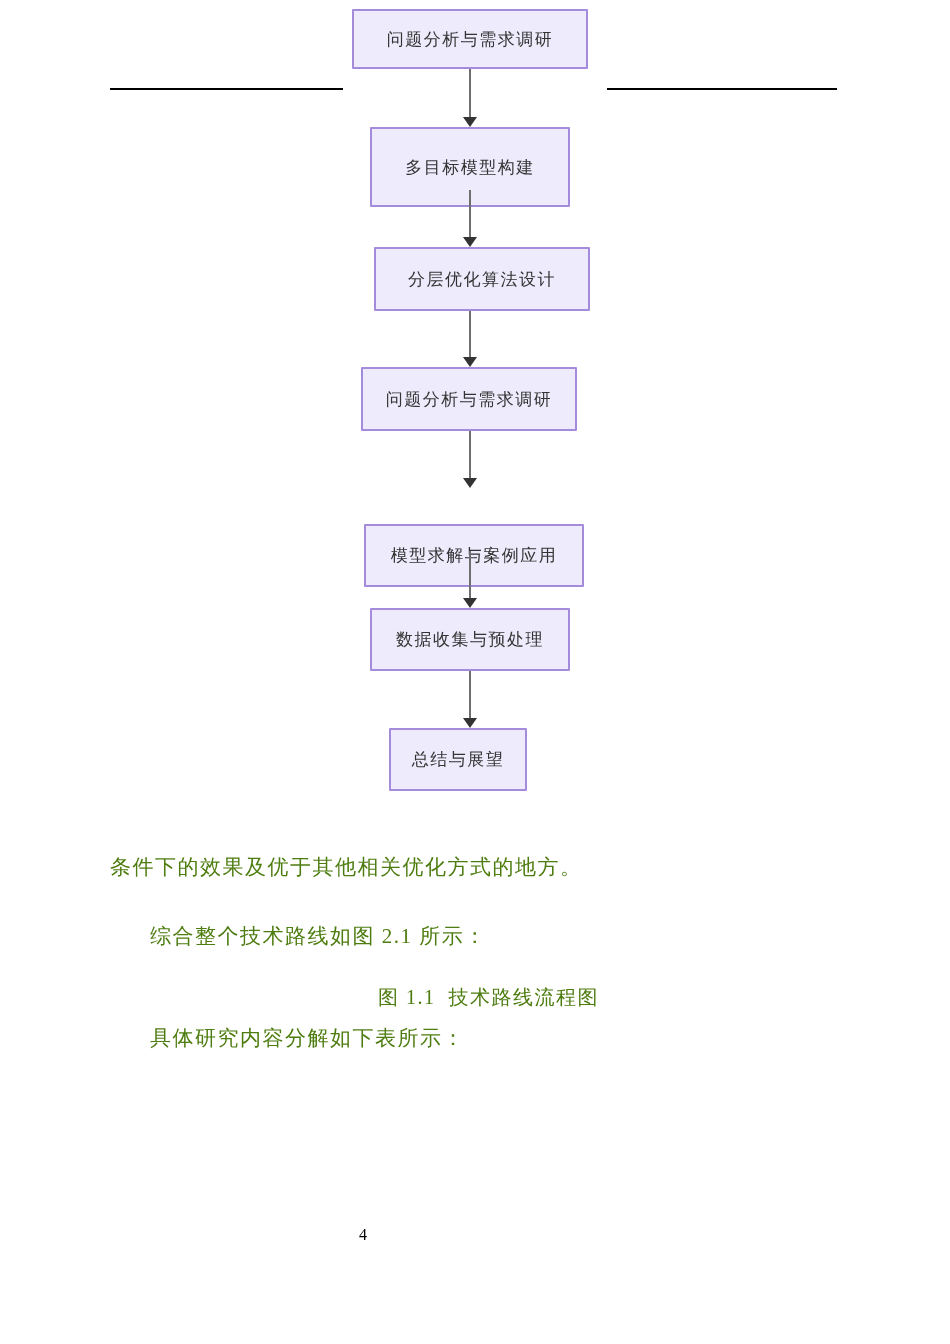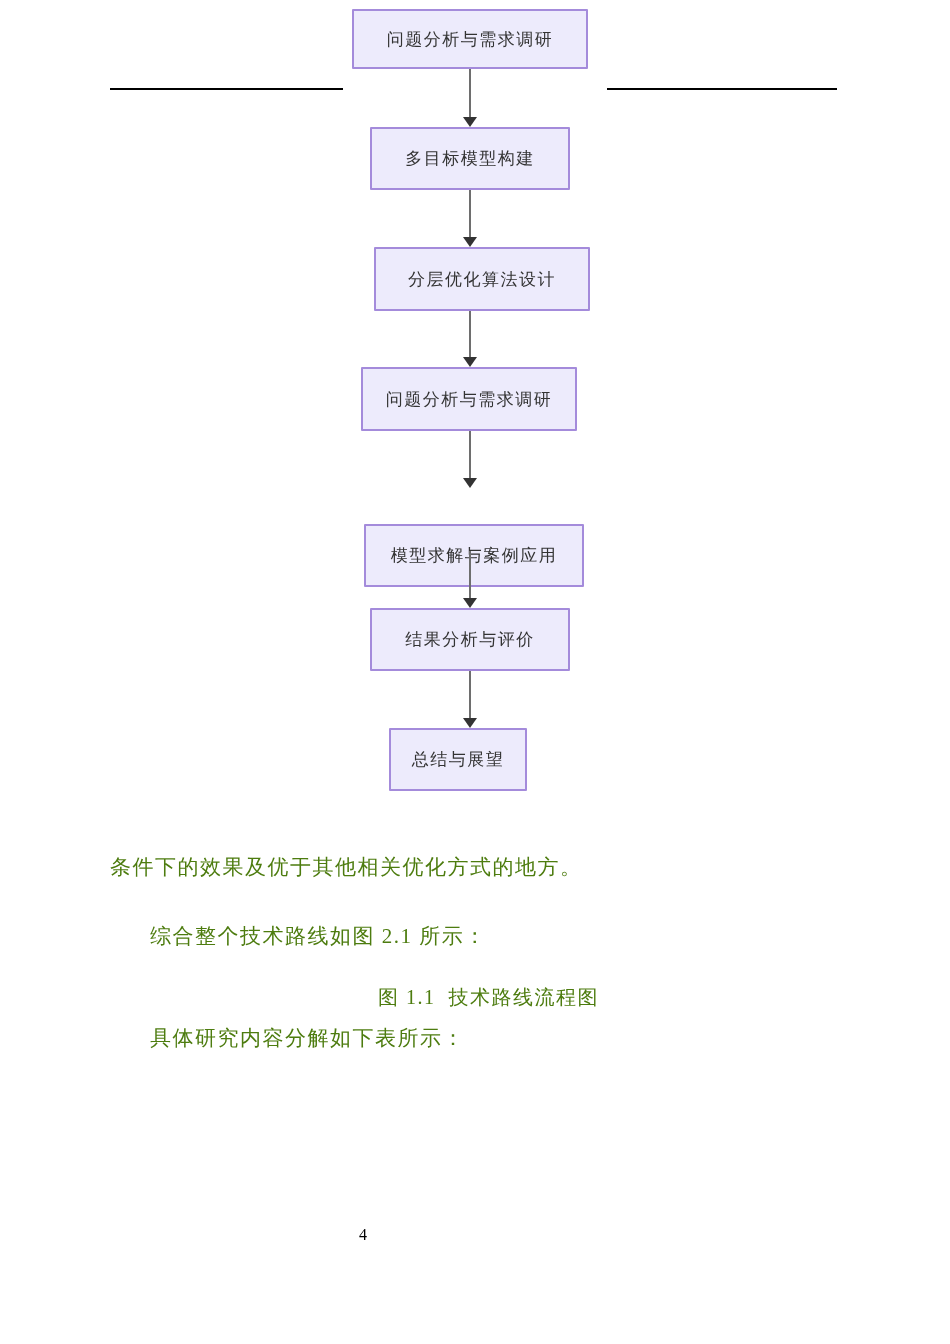"多目标模型构建" .n2 { height: 63px -> 80px }
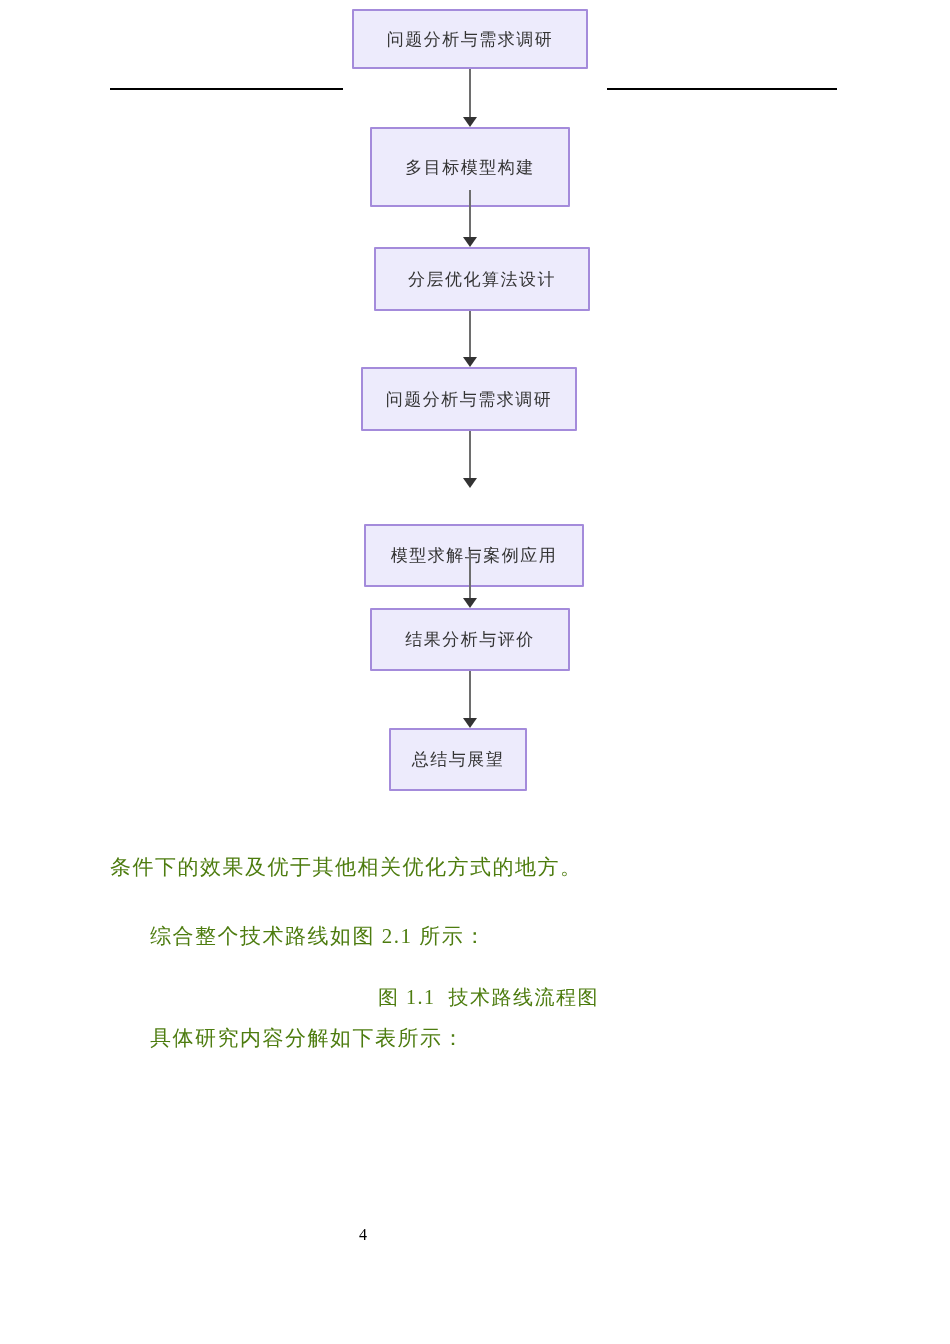"结果分析与评价" span { text: 结果分析与评价 -> 数据收集与预处理 }
